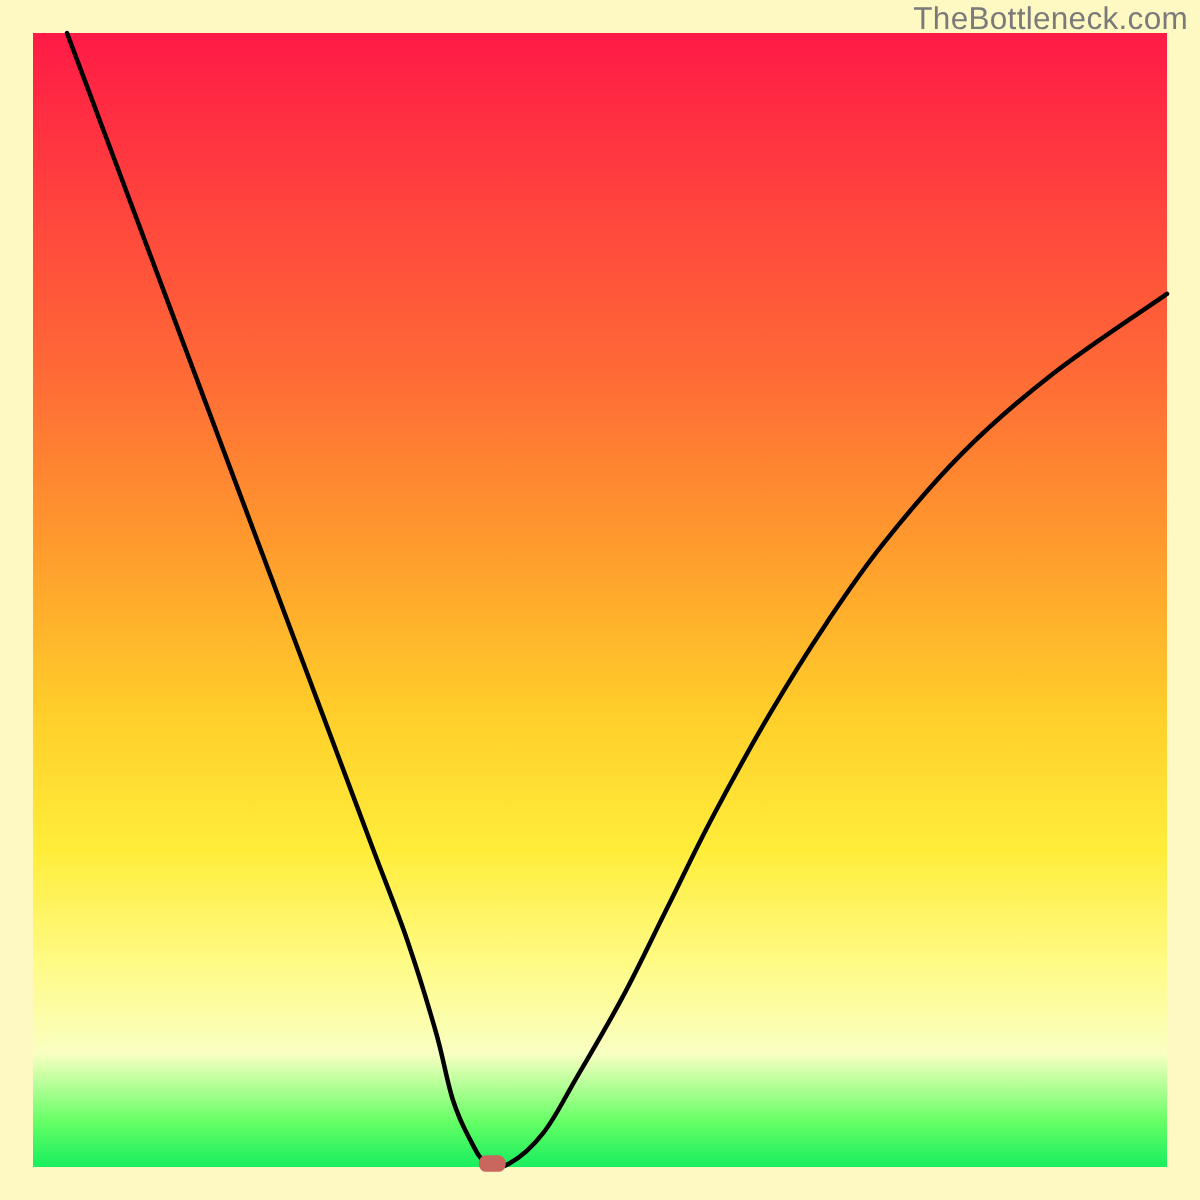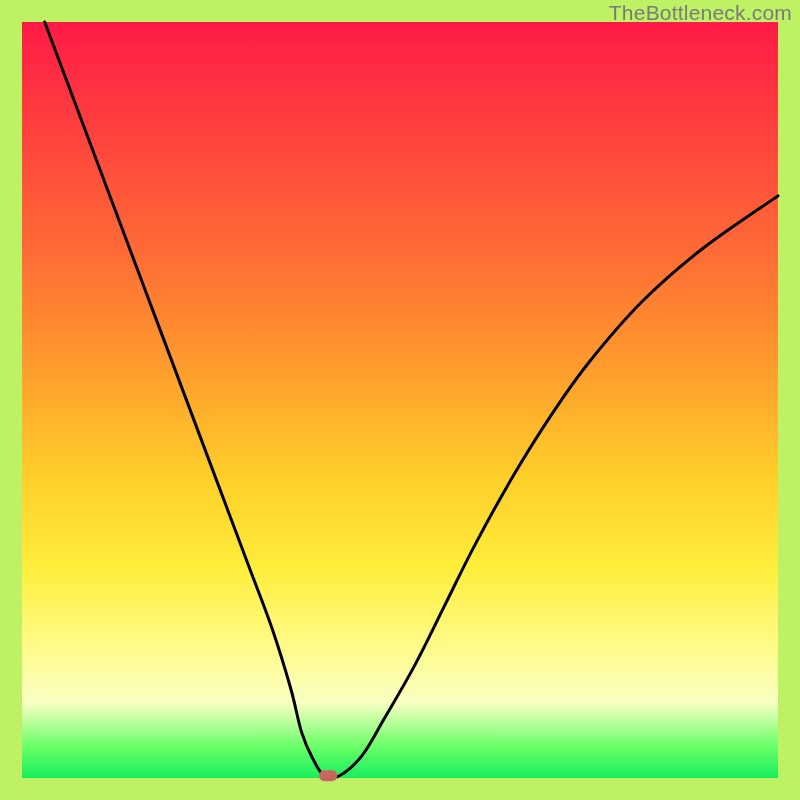"TheBottleneck.com" .frame { background: #bef264 -> #fef9c3 }
